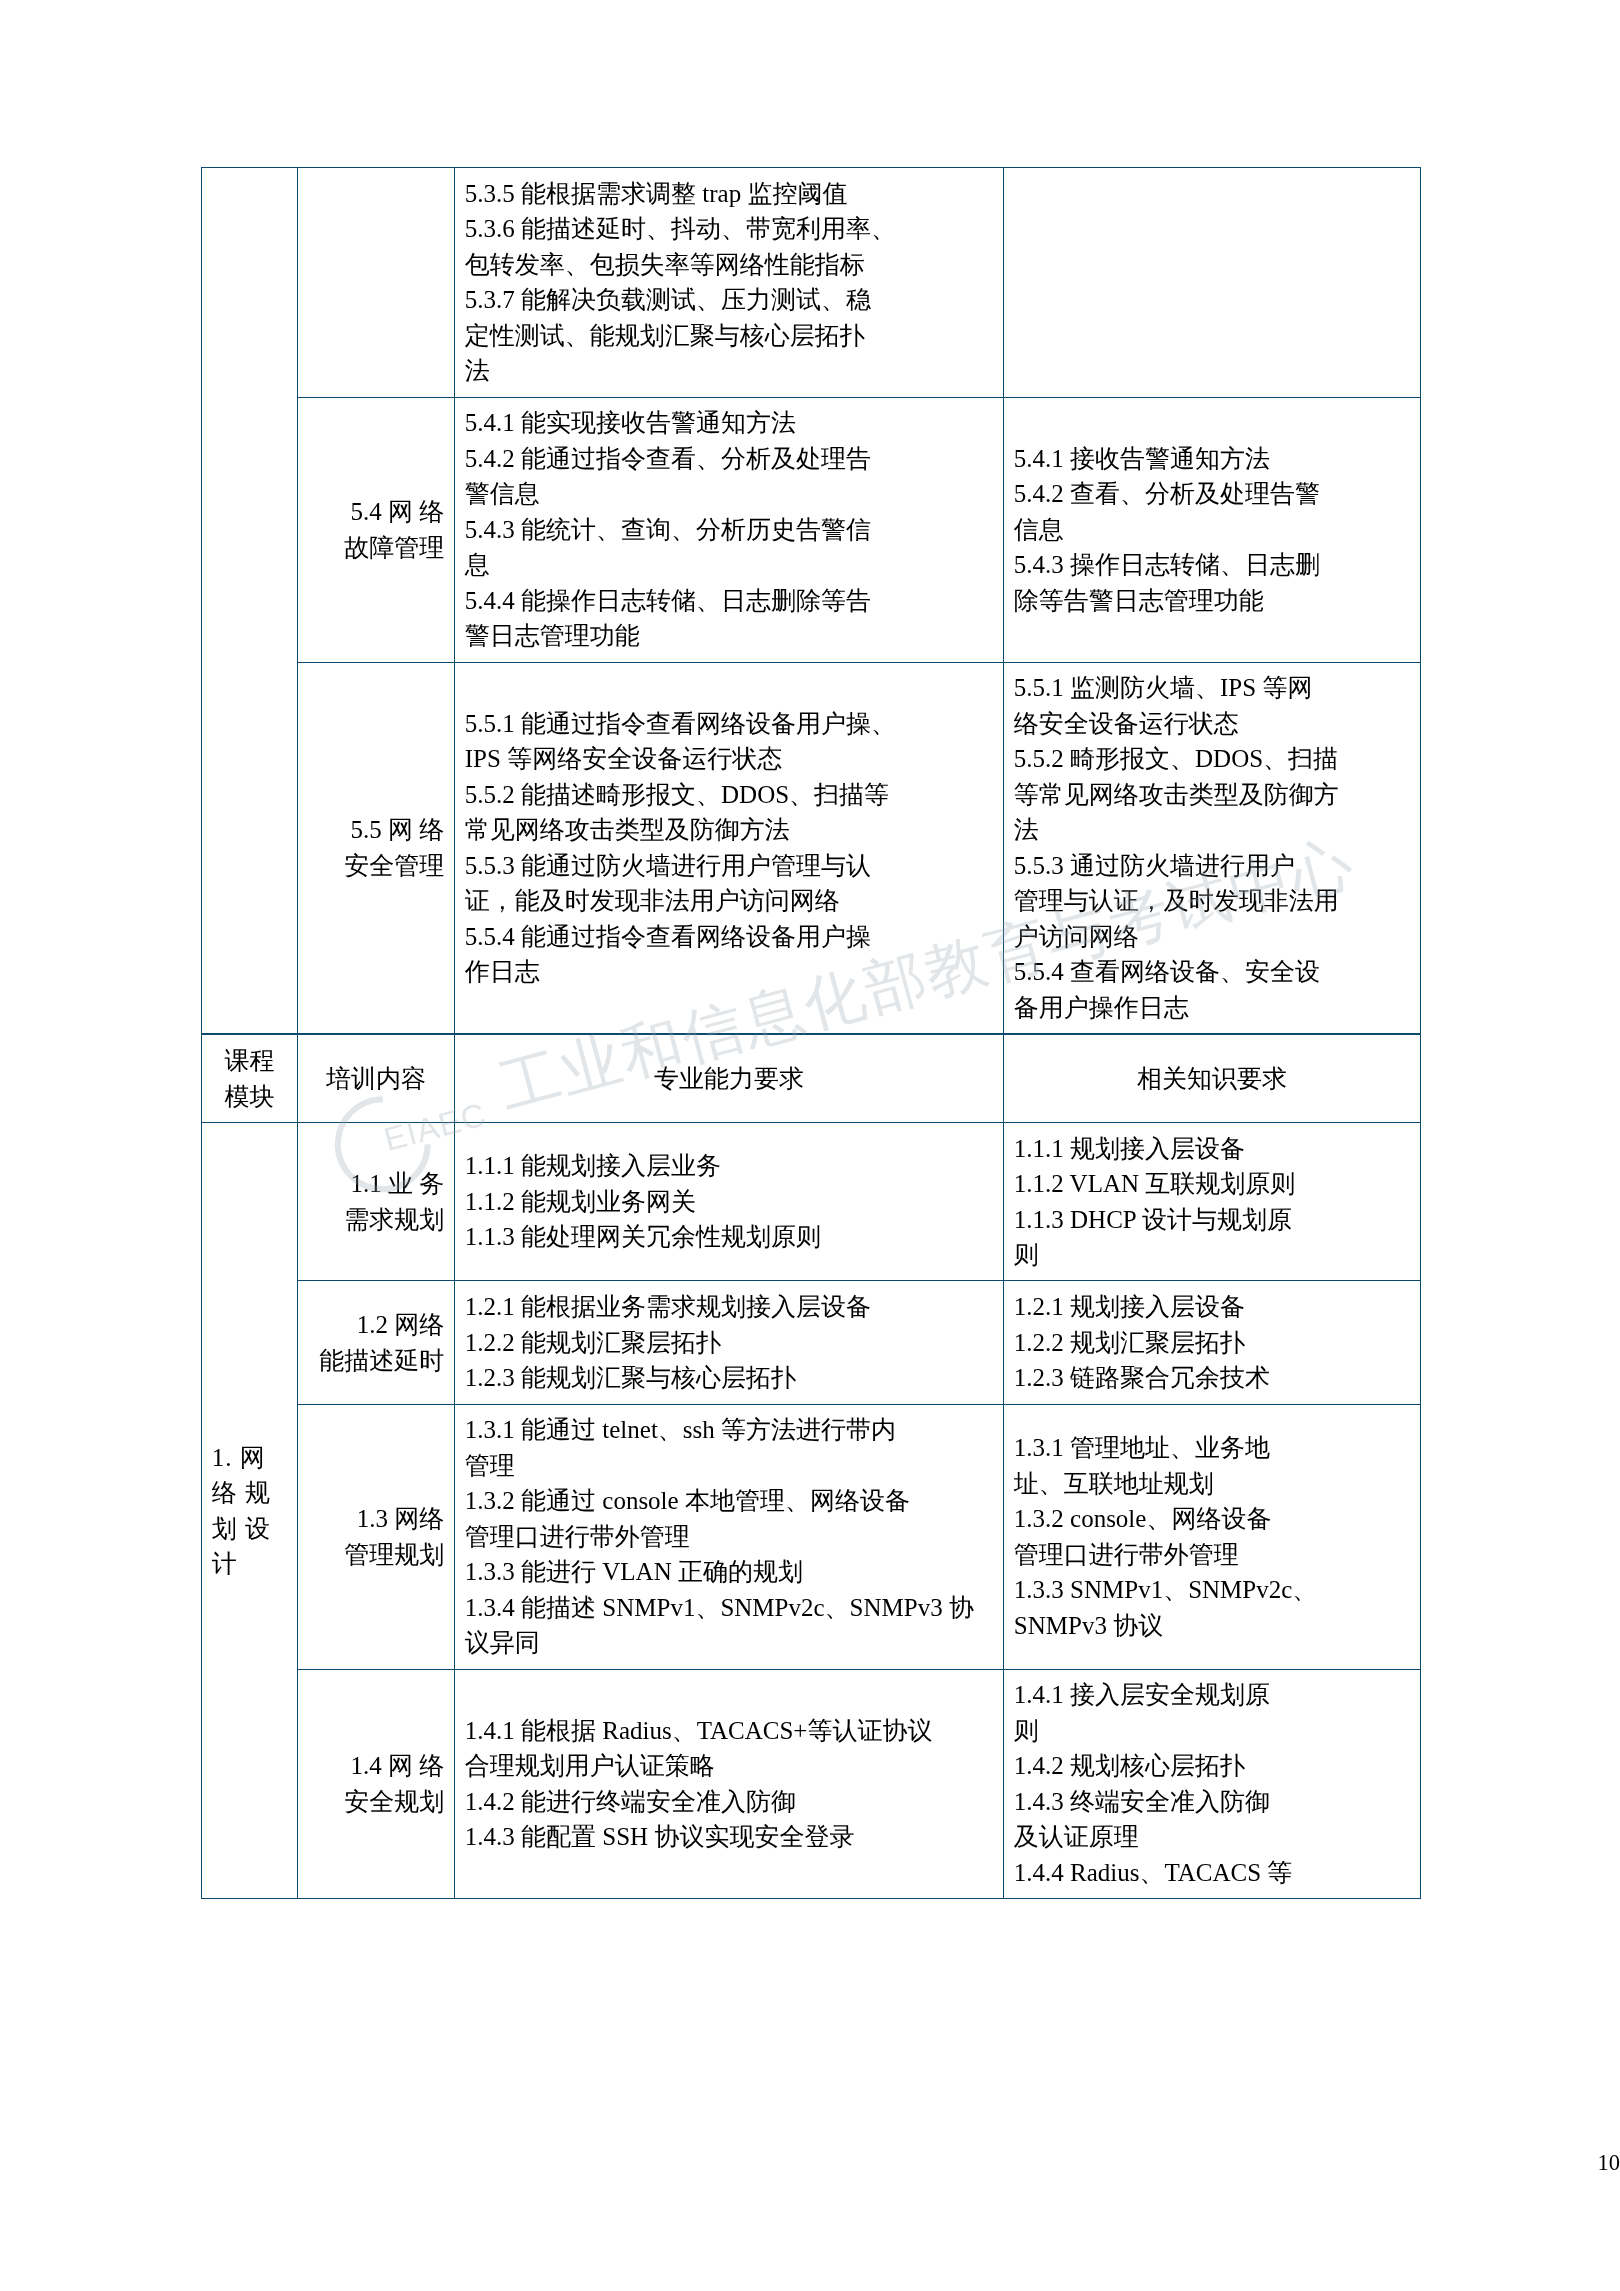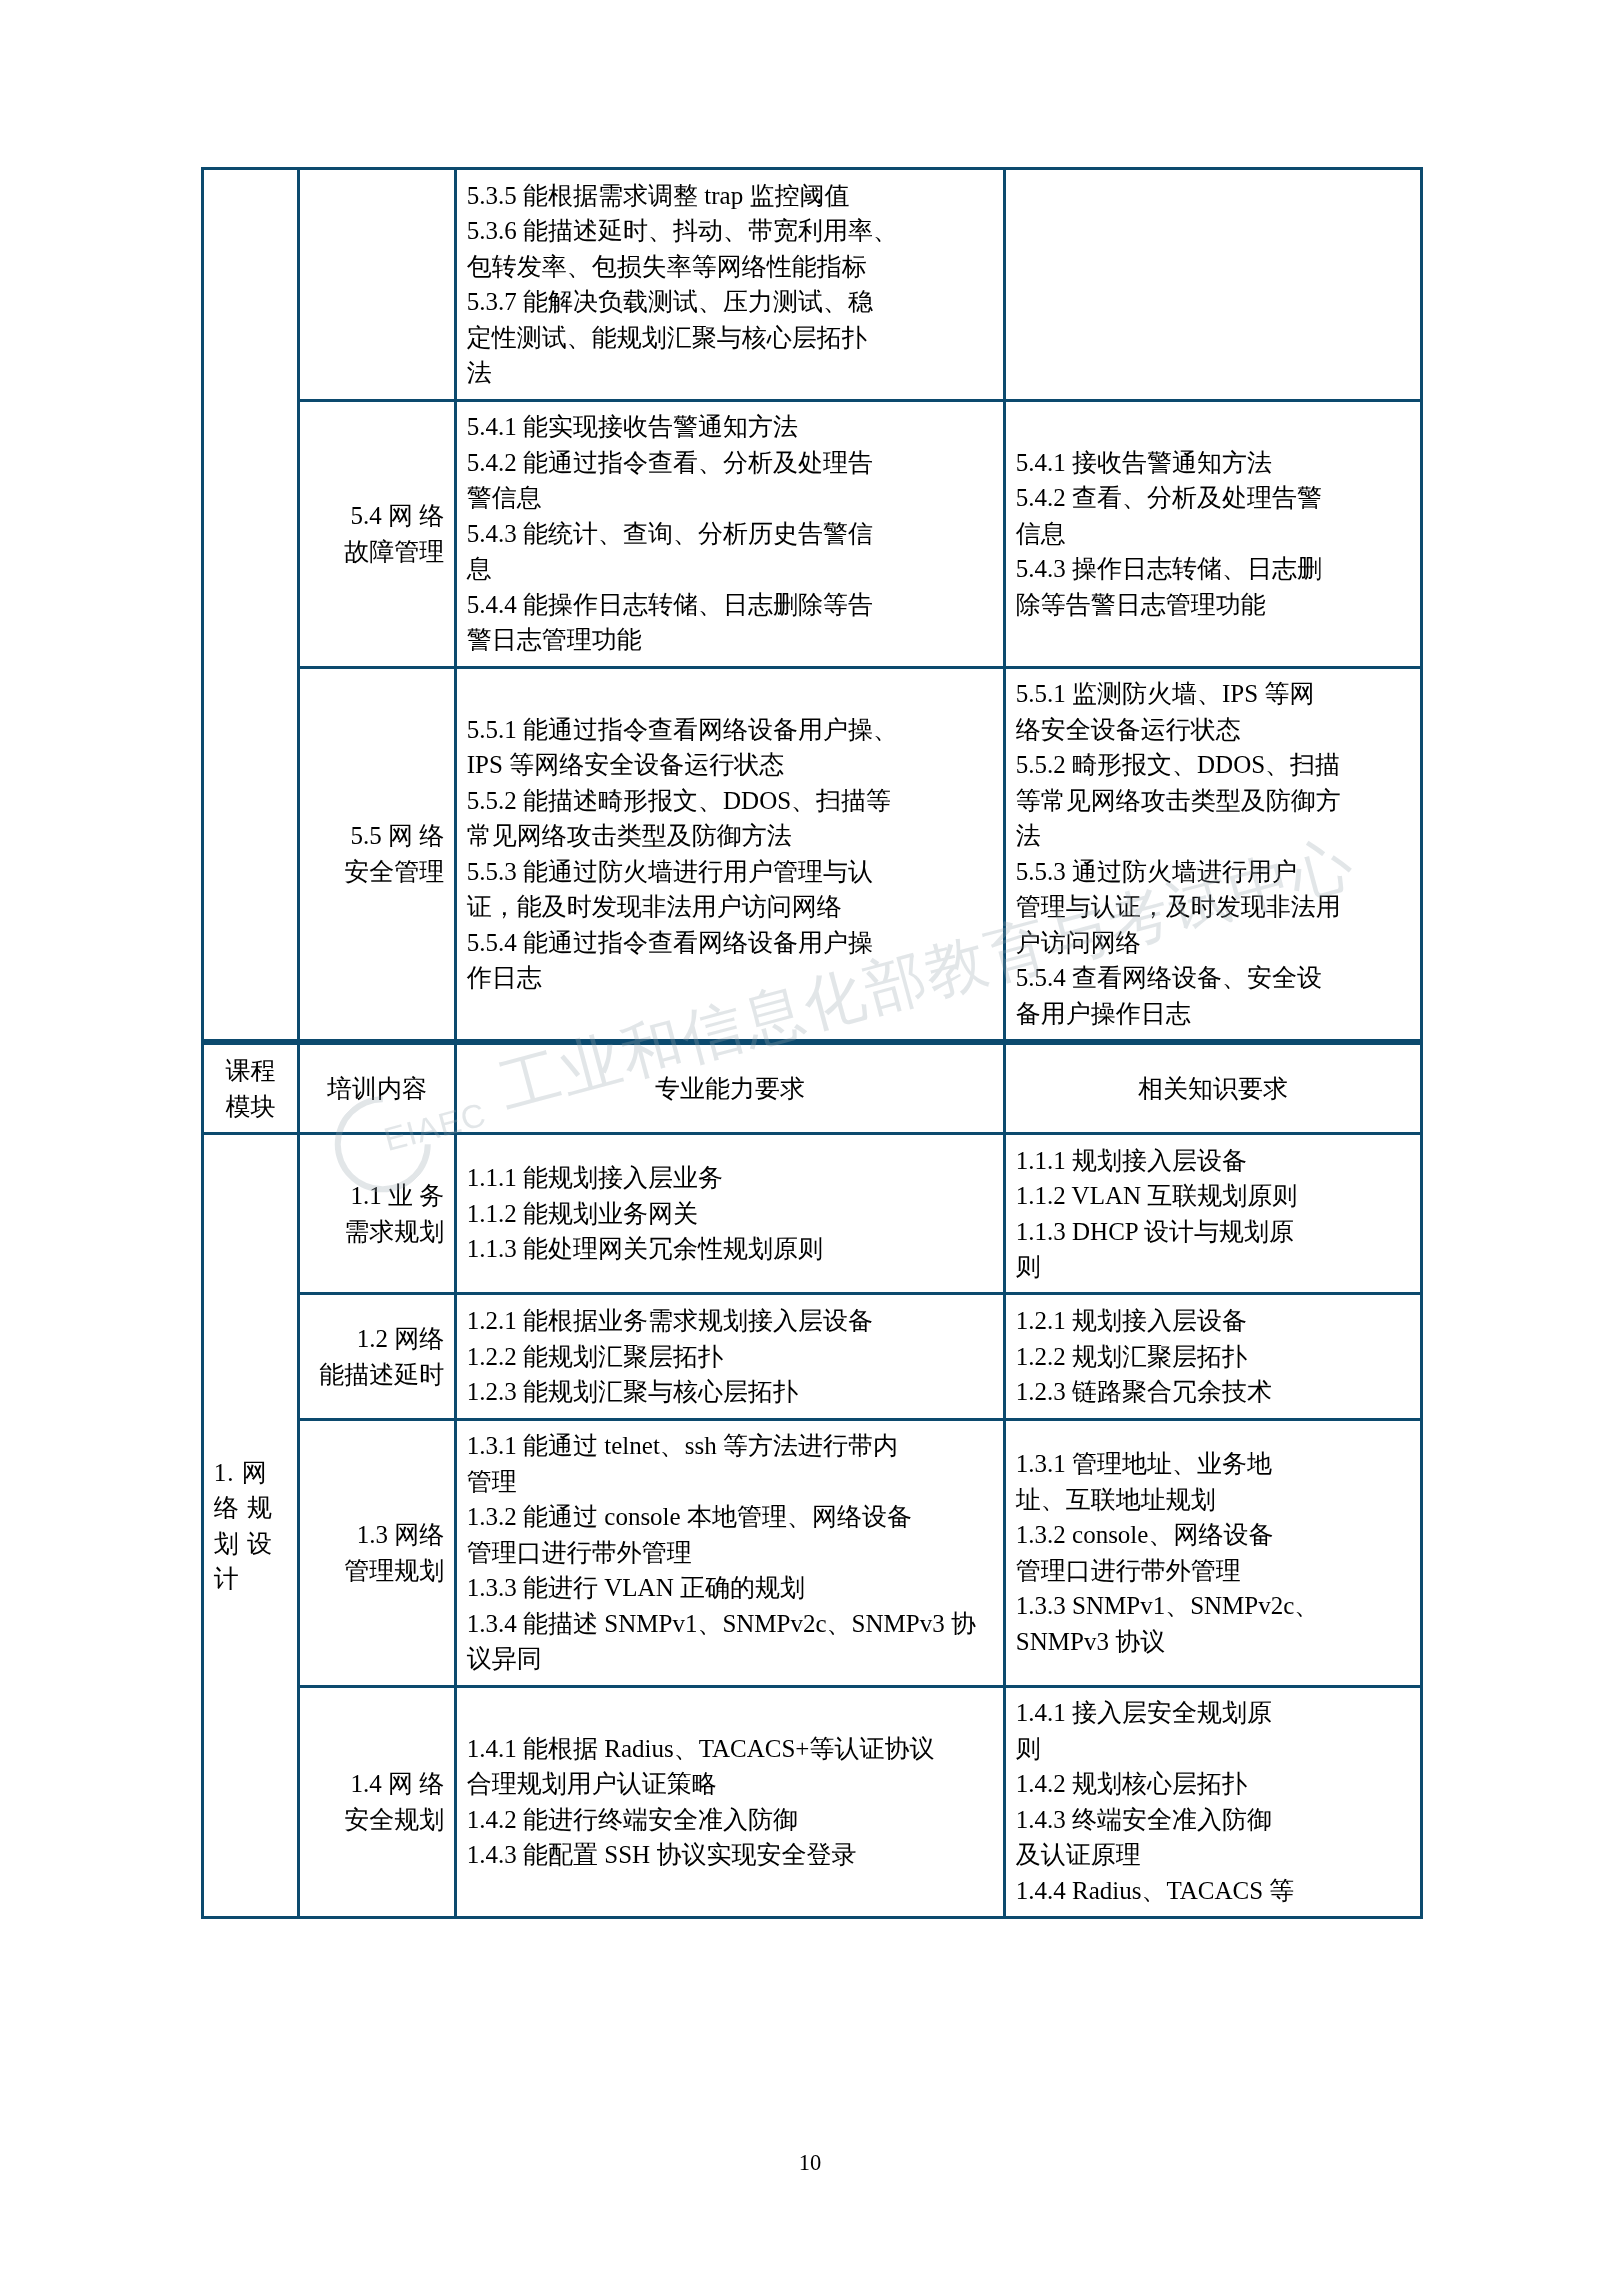"5.3.5 能根据需求调整 trap 监控阈值" table.doc td, table.doc th { border: 3px solid #0c4a6e -> 1px solid #0c4a6e }
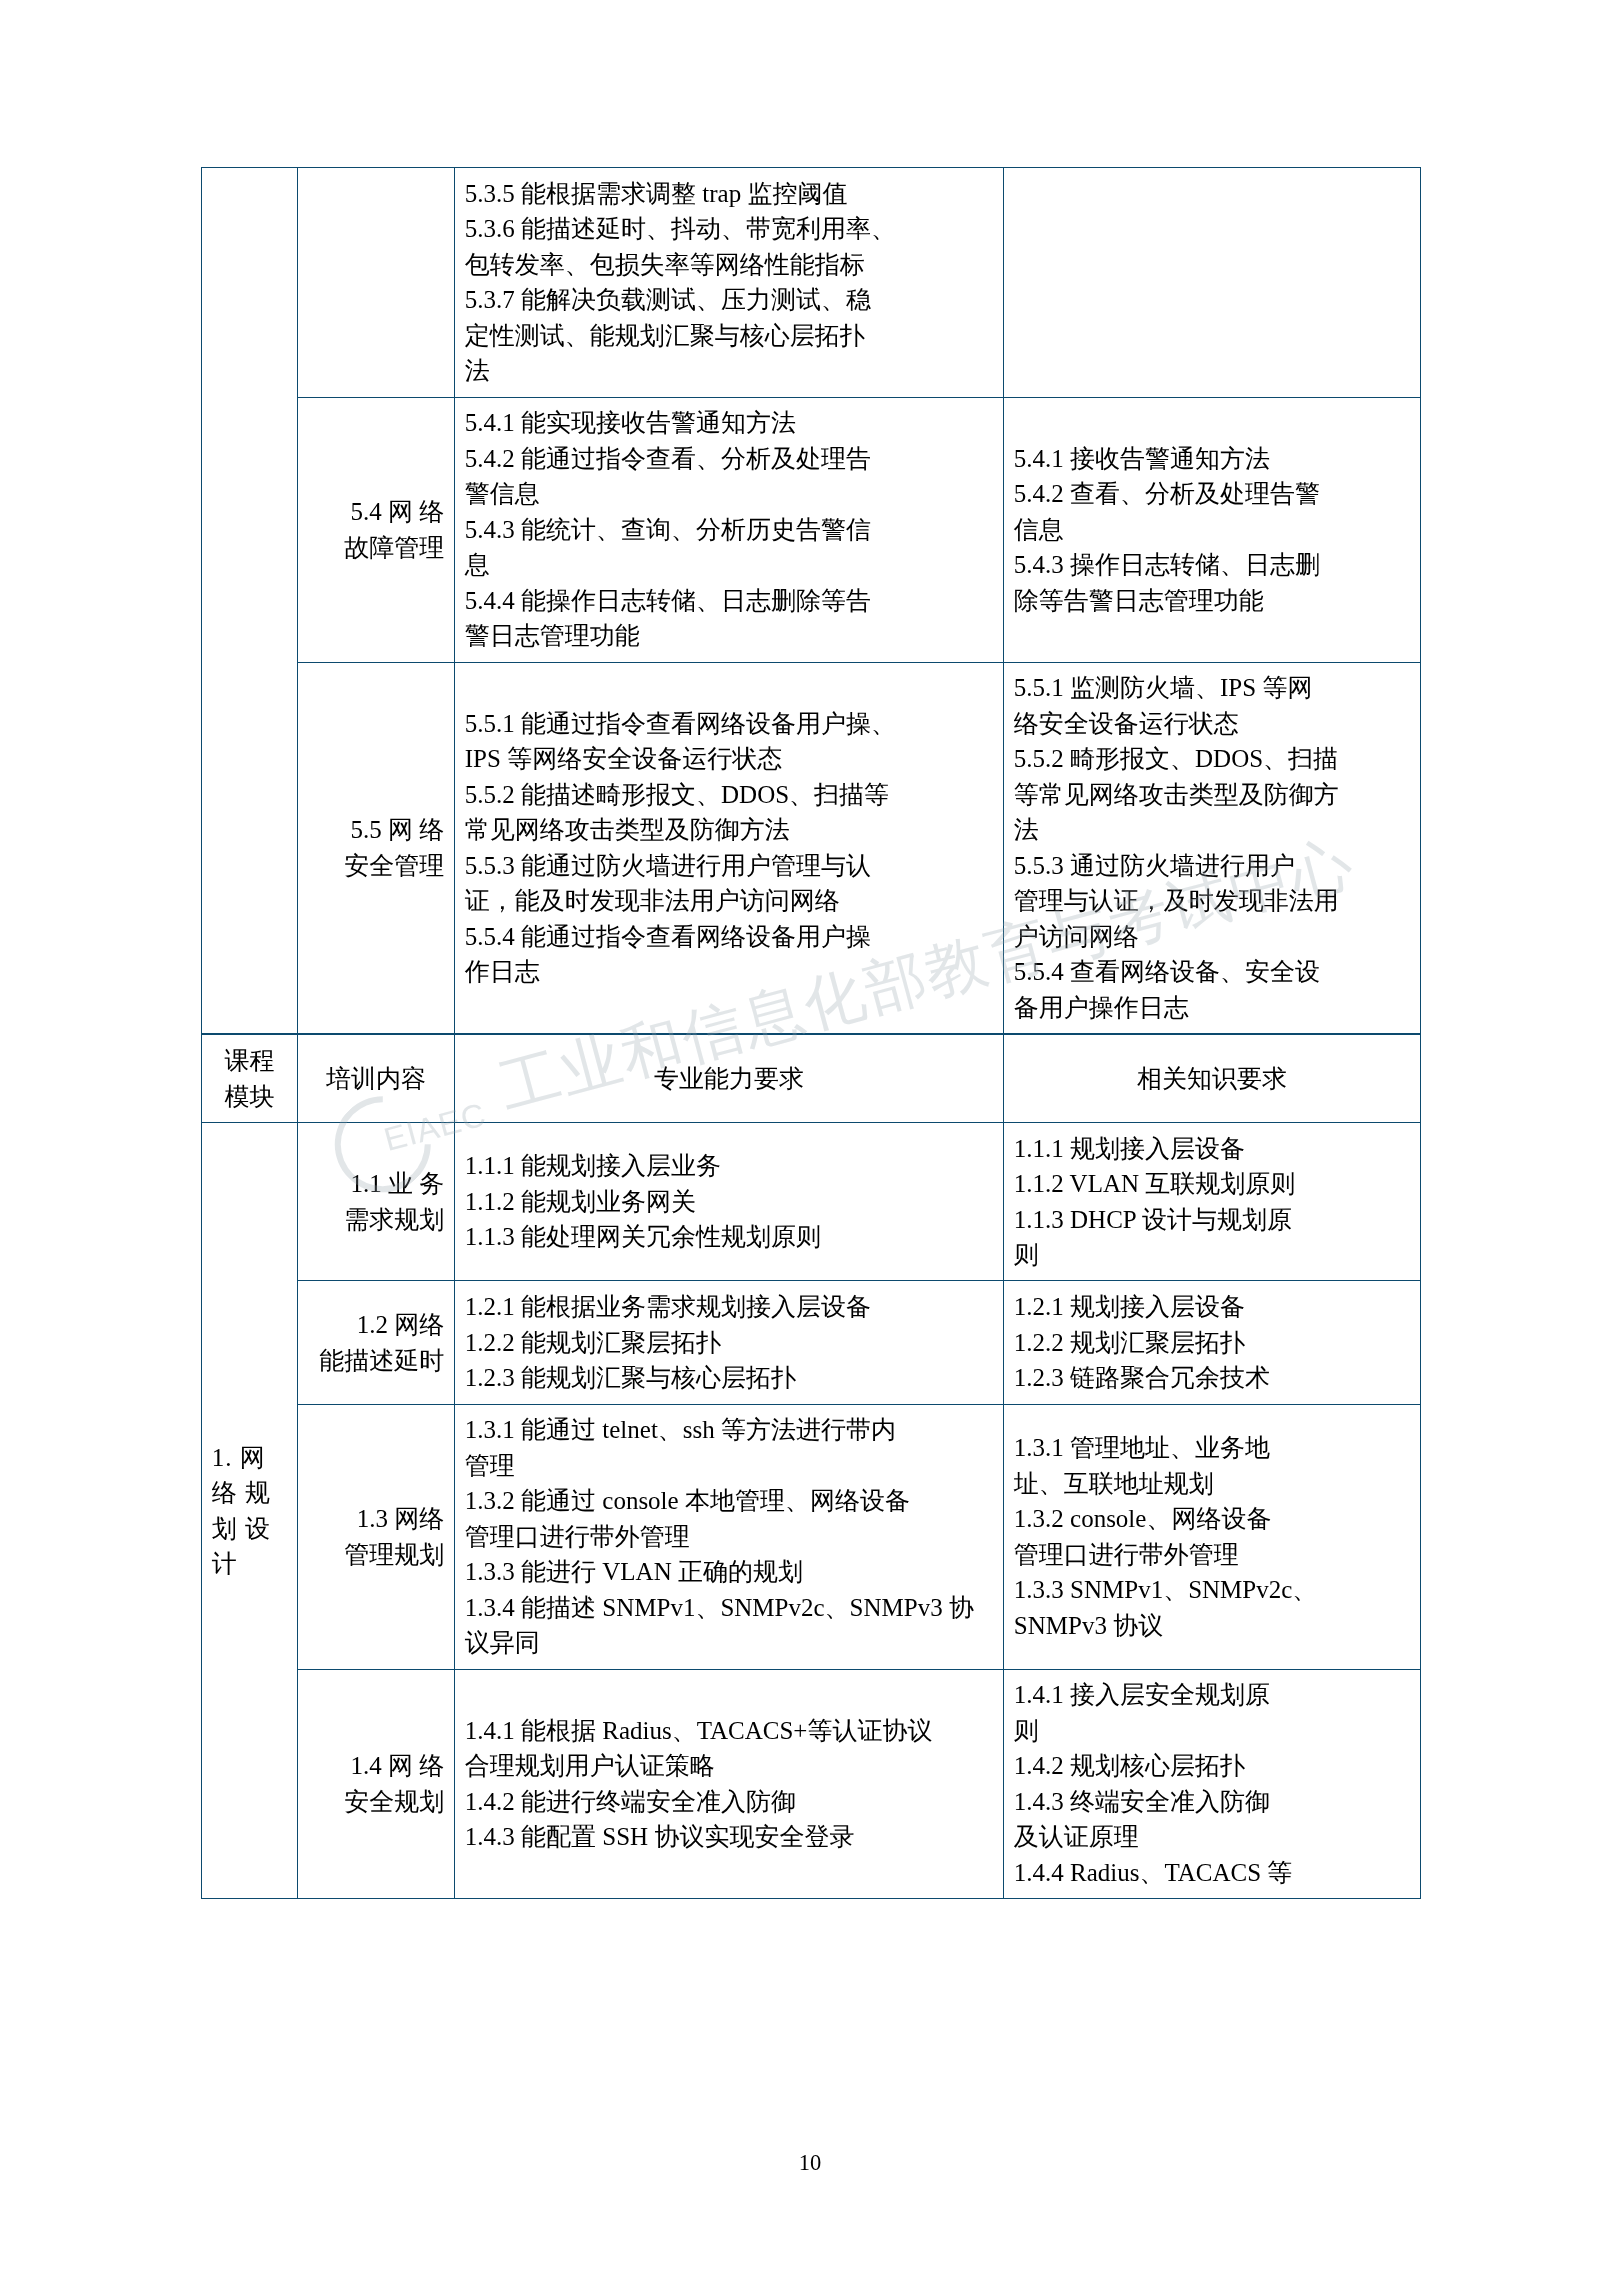"10" .page-number { text-align: center -> right }
